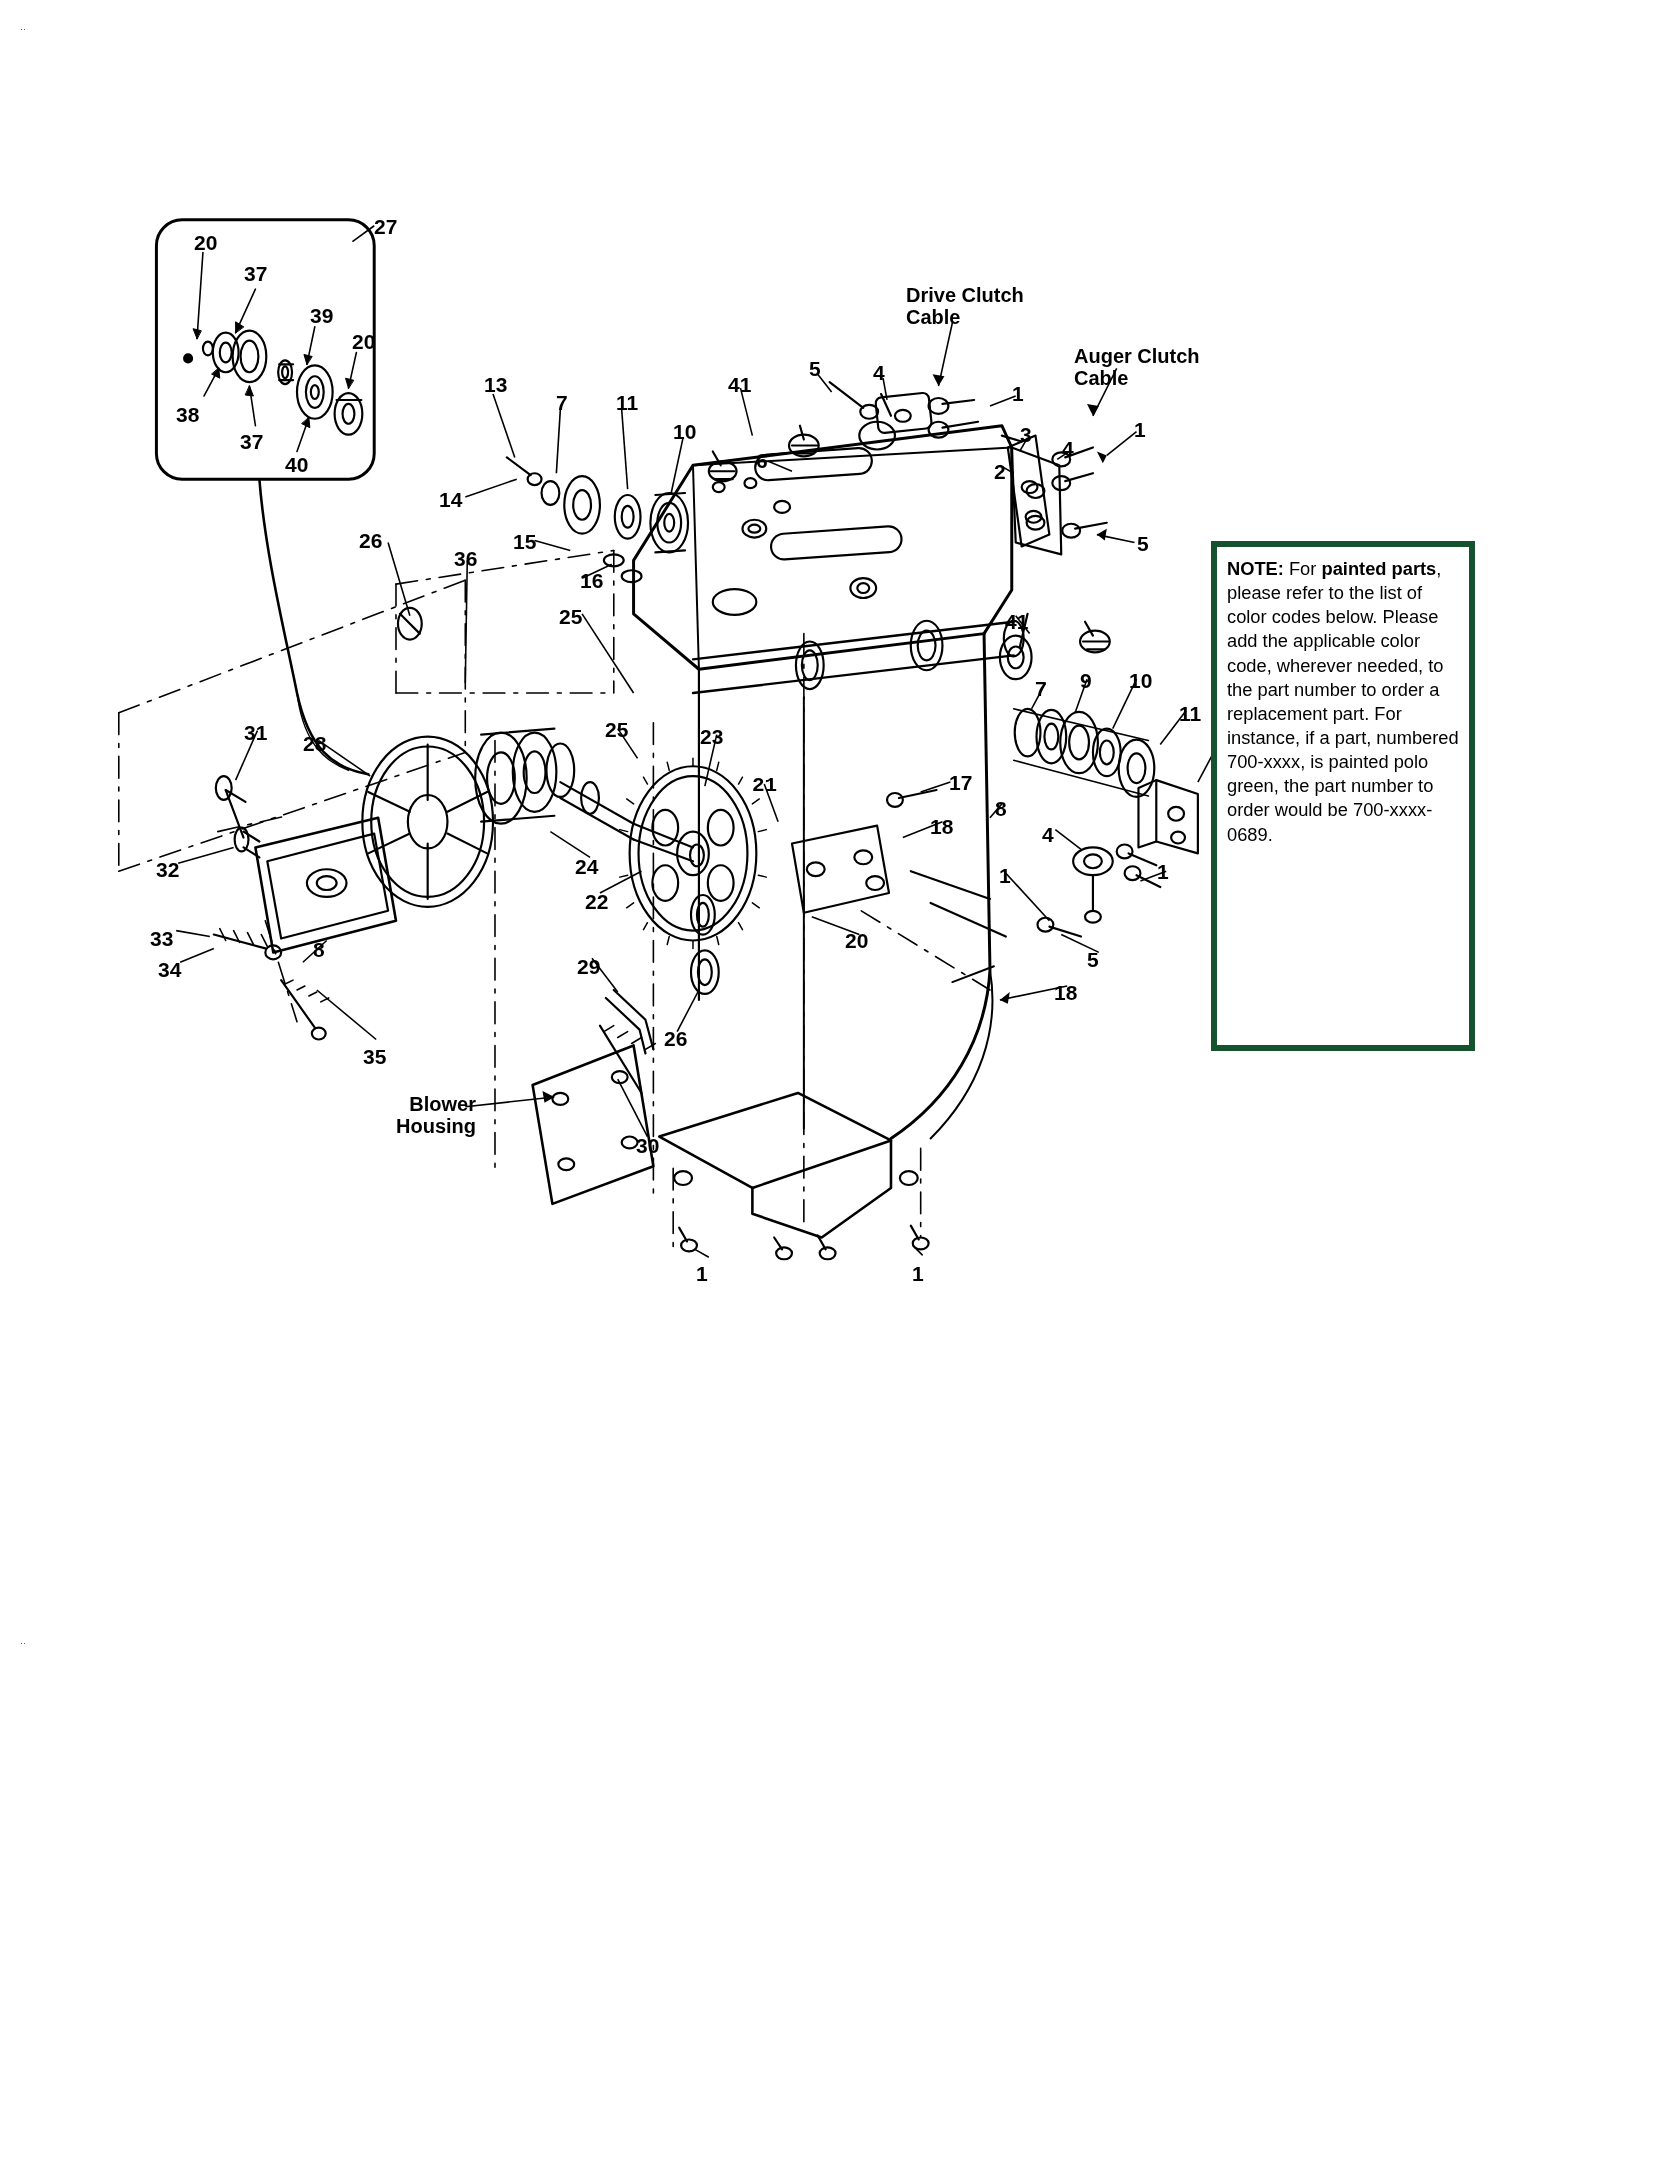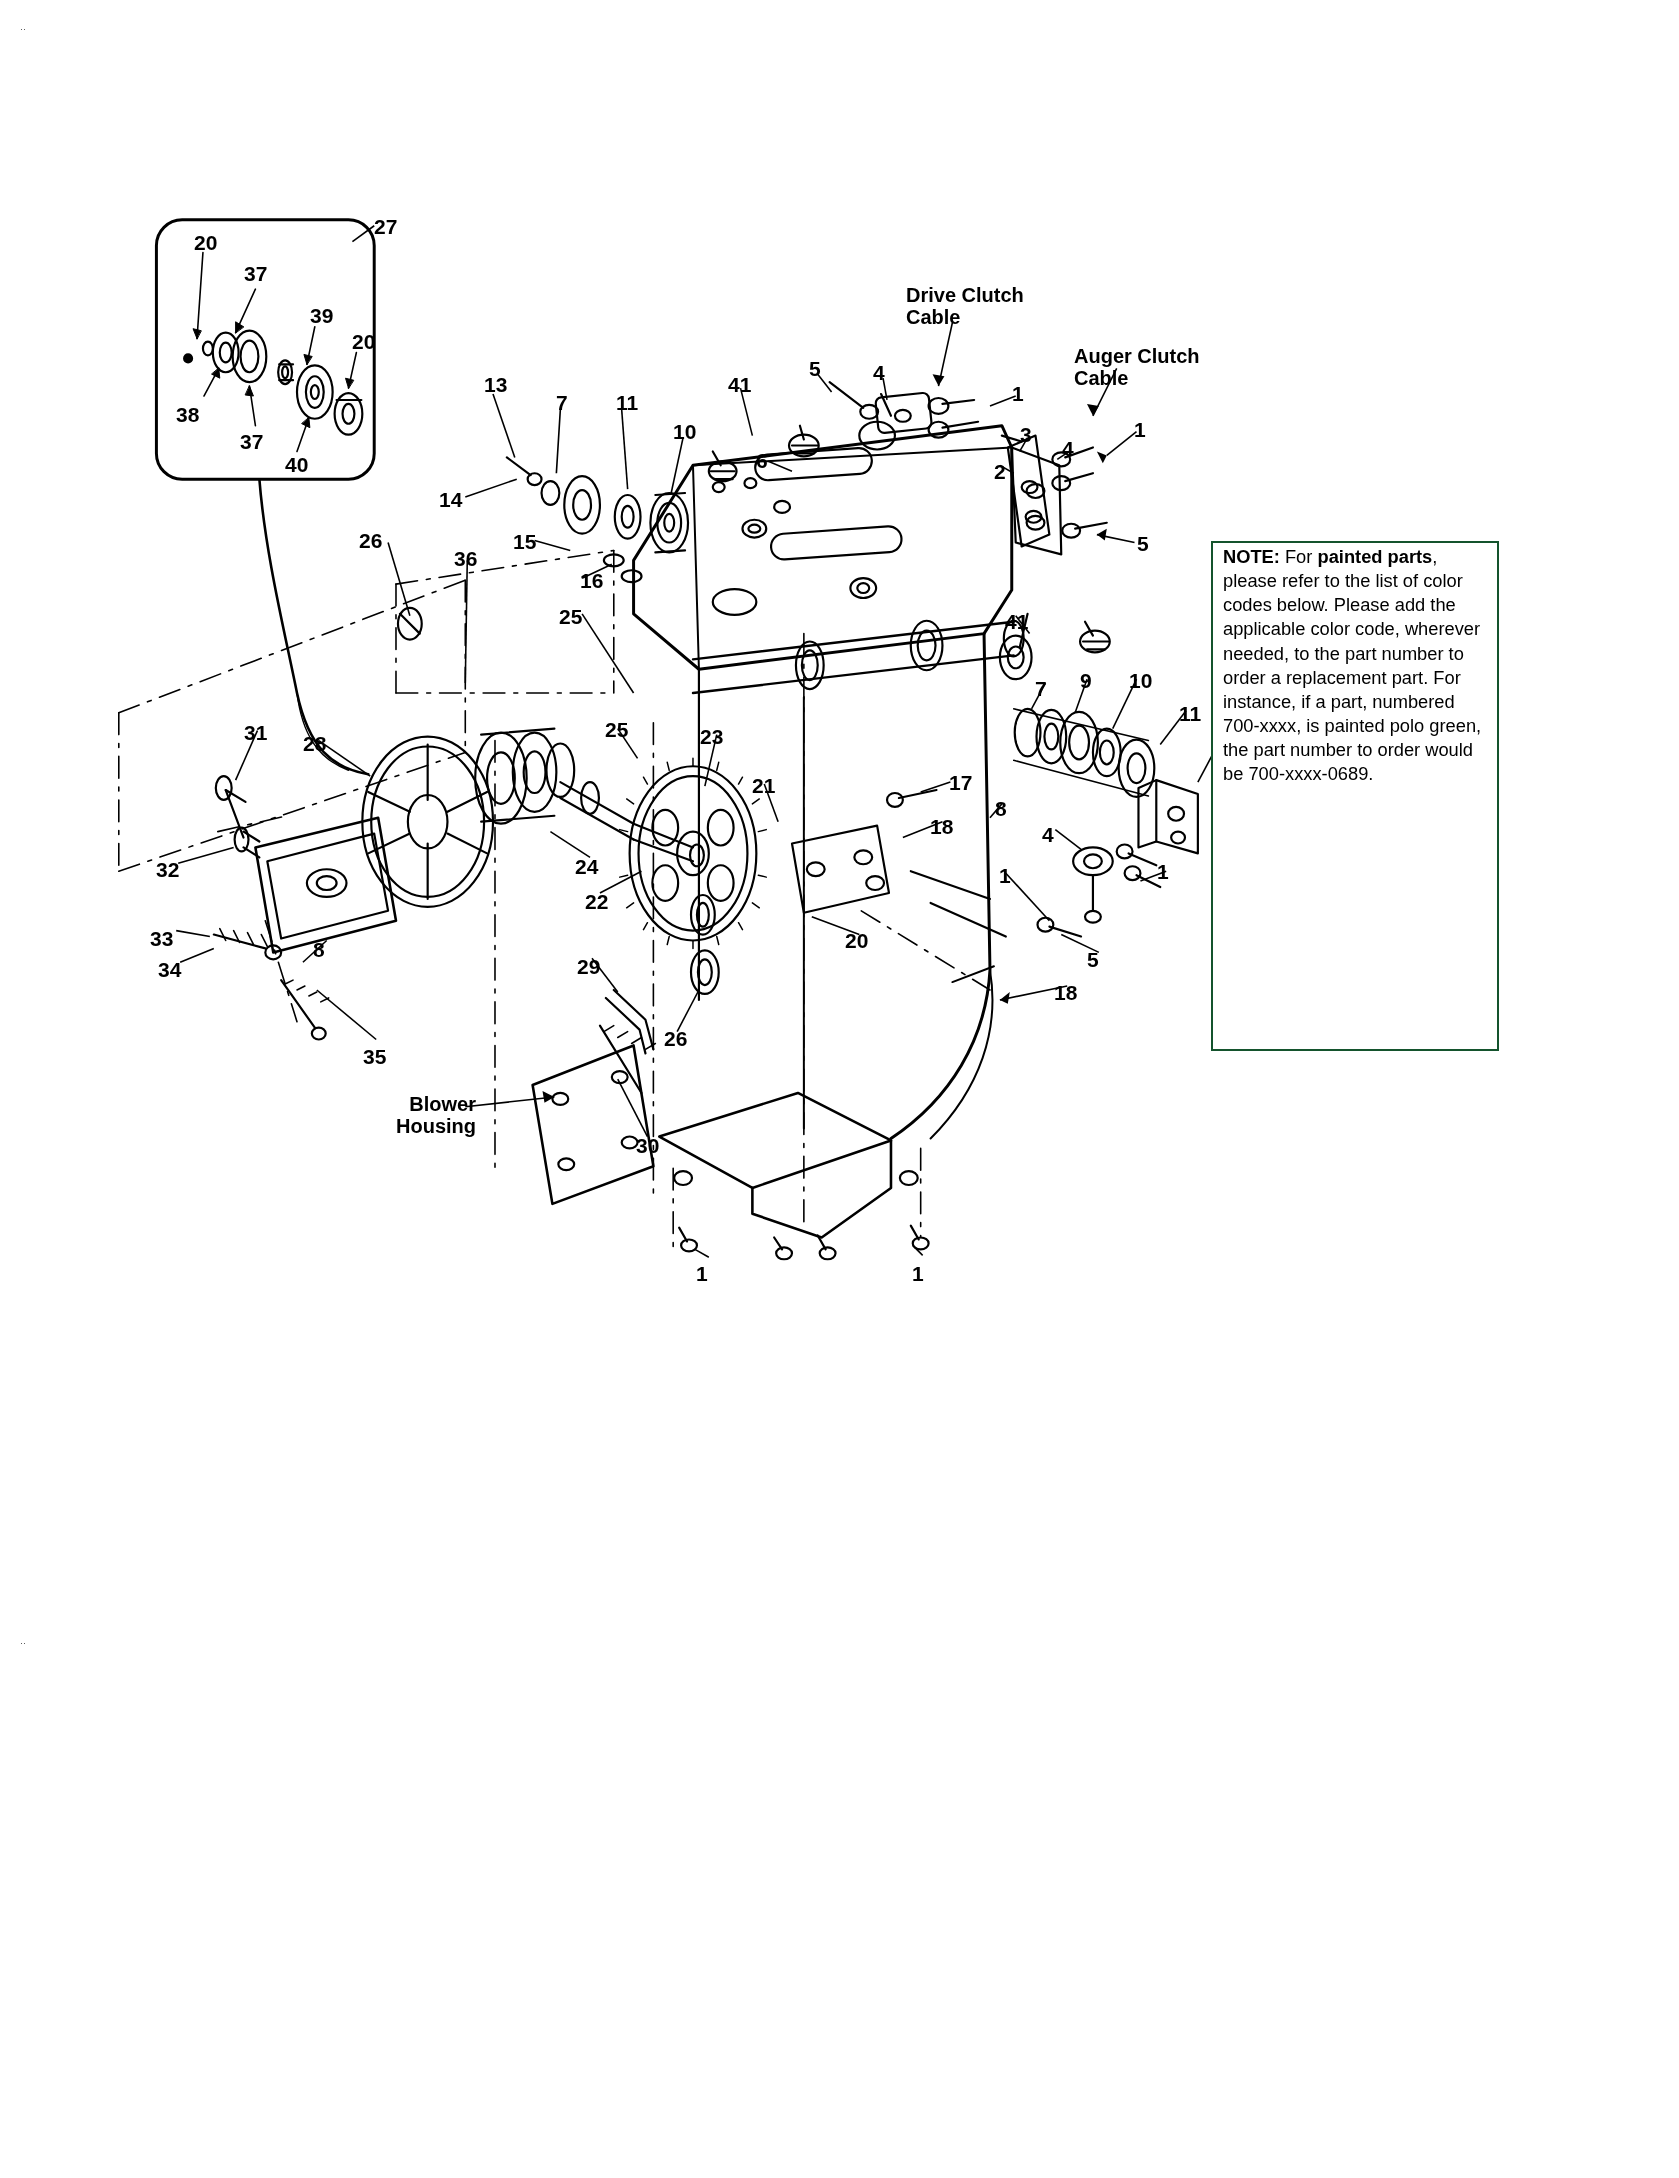"NOTE: For painted parts, please" #note-box { border: 2px solid #14532d -> 6px solid #14532d; padding: 2px 9px 6px 10px -> 10px 9px 6px 10px; width: 288px -> 264px }
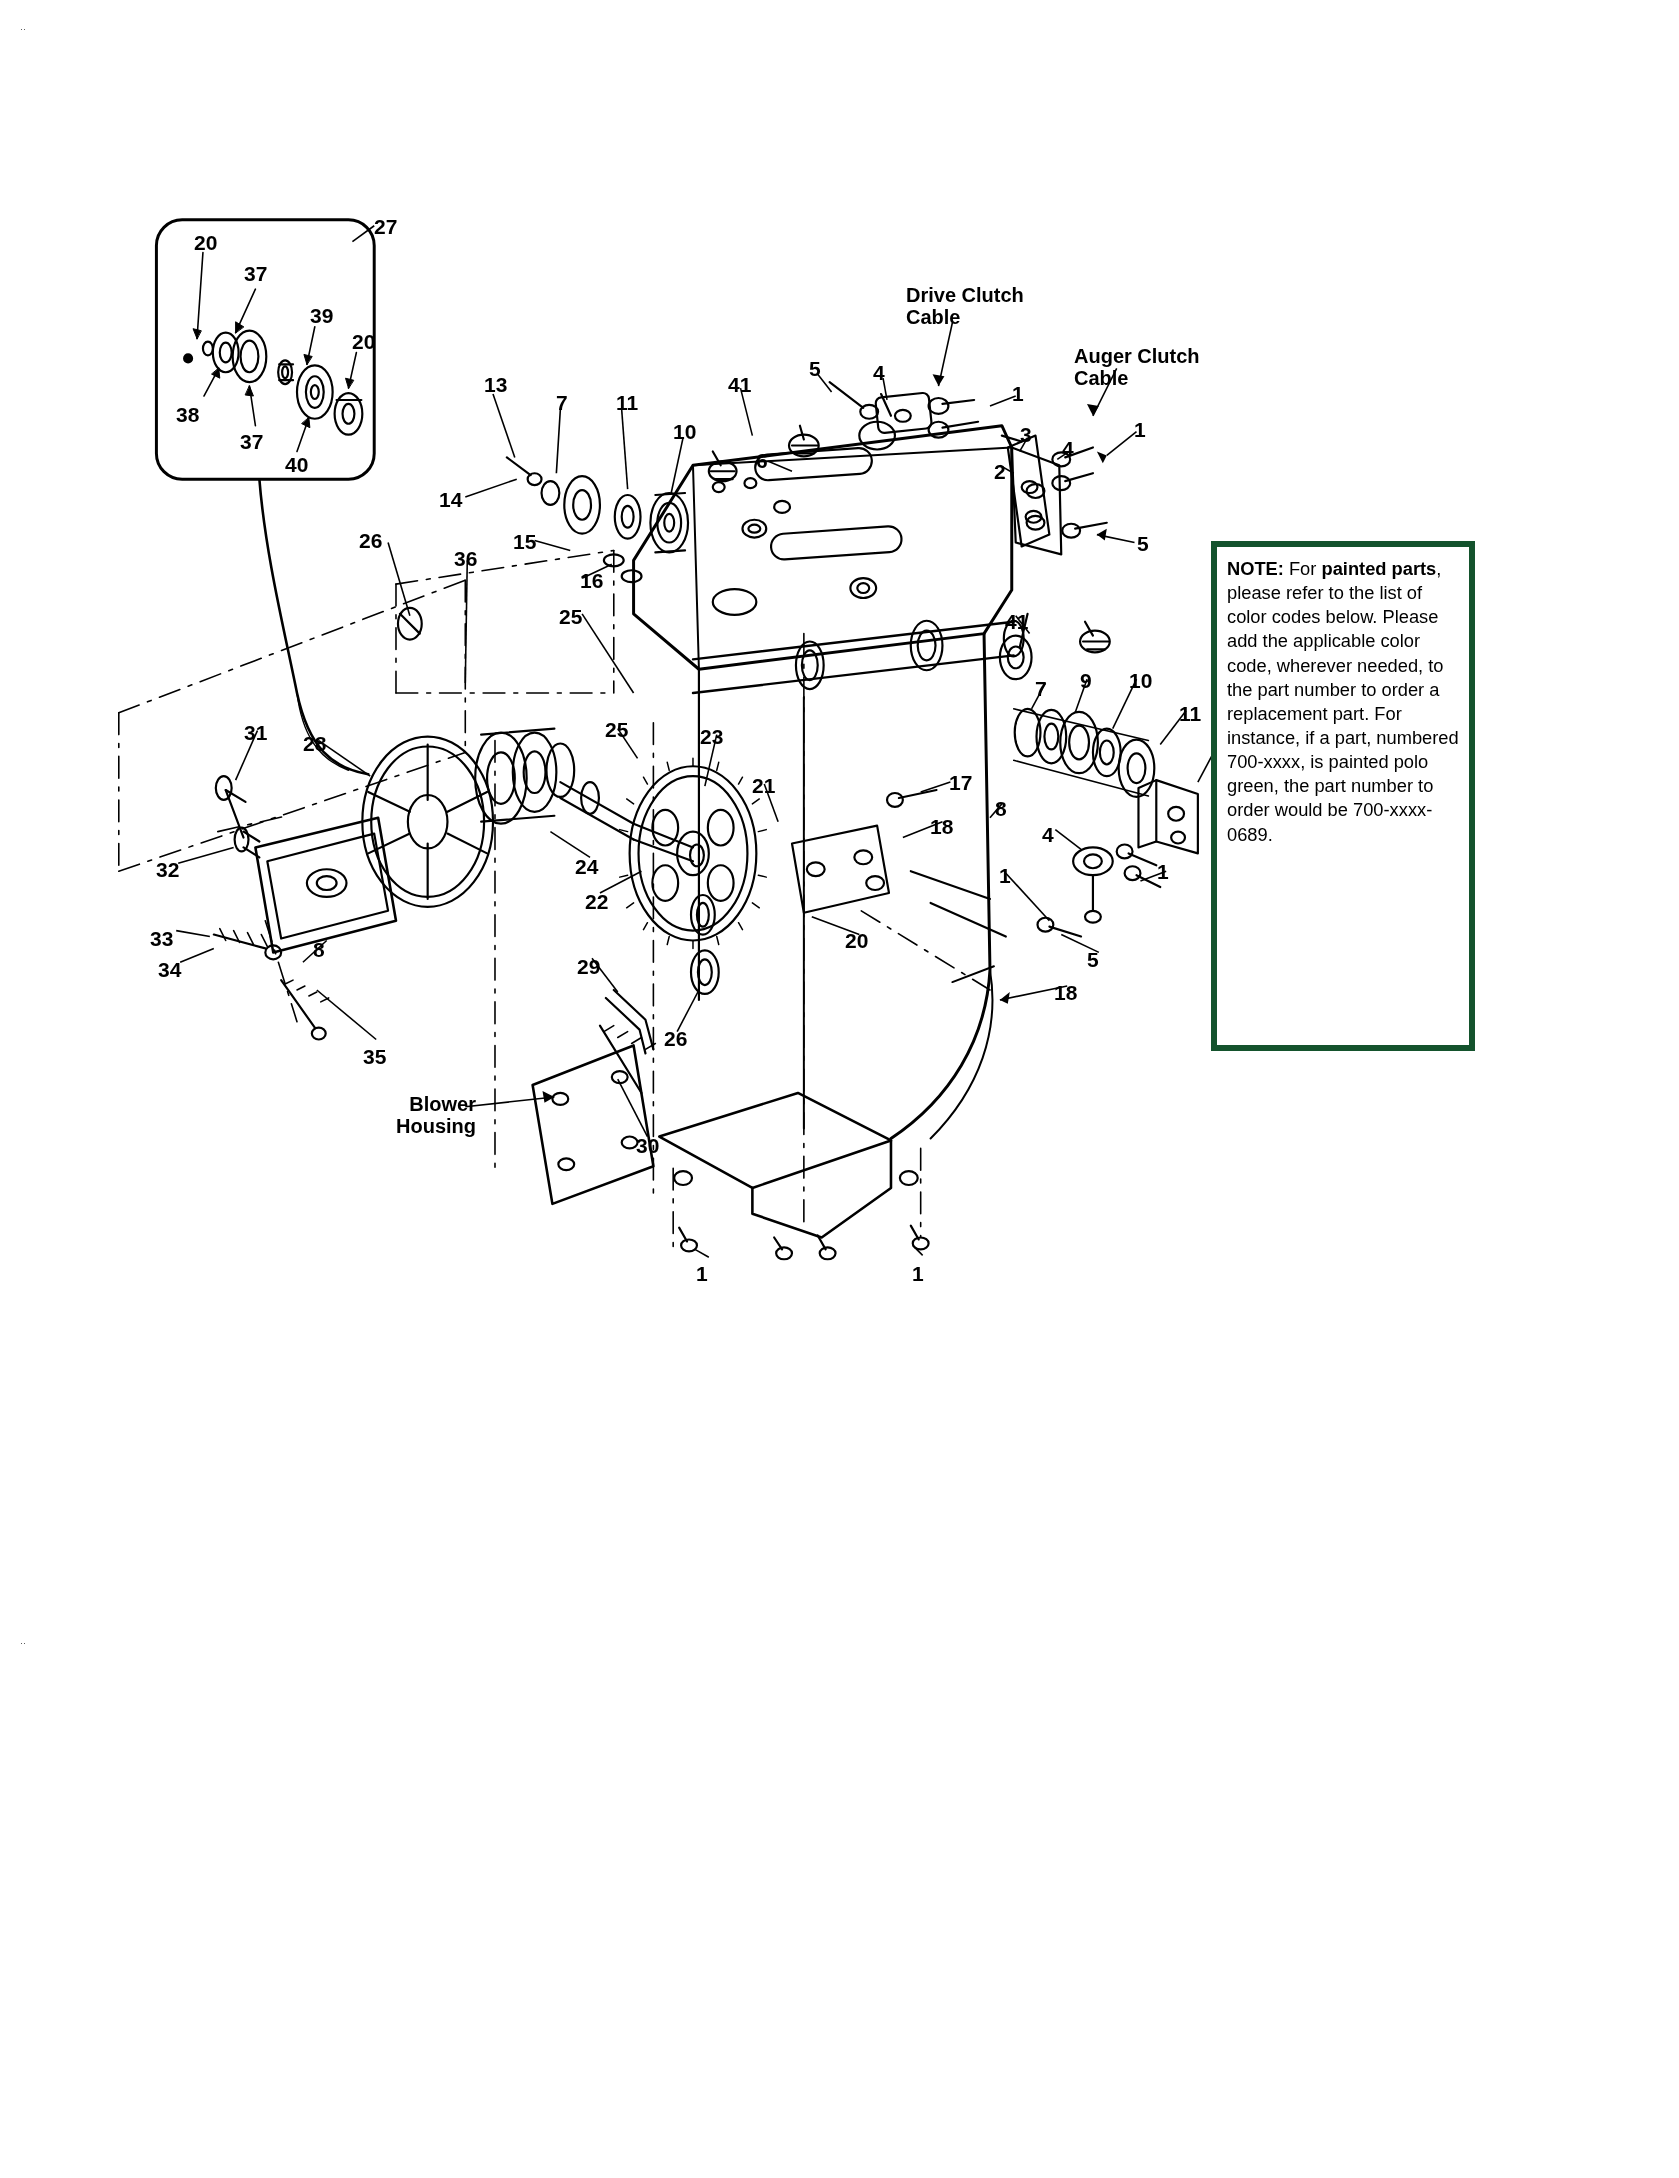"21" div.callout { font-family: none -> Liberation Mono, monospace }
